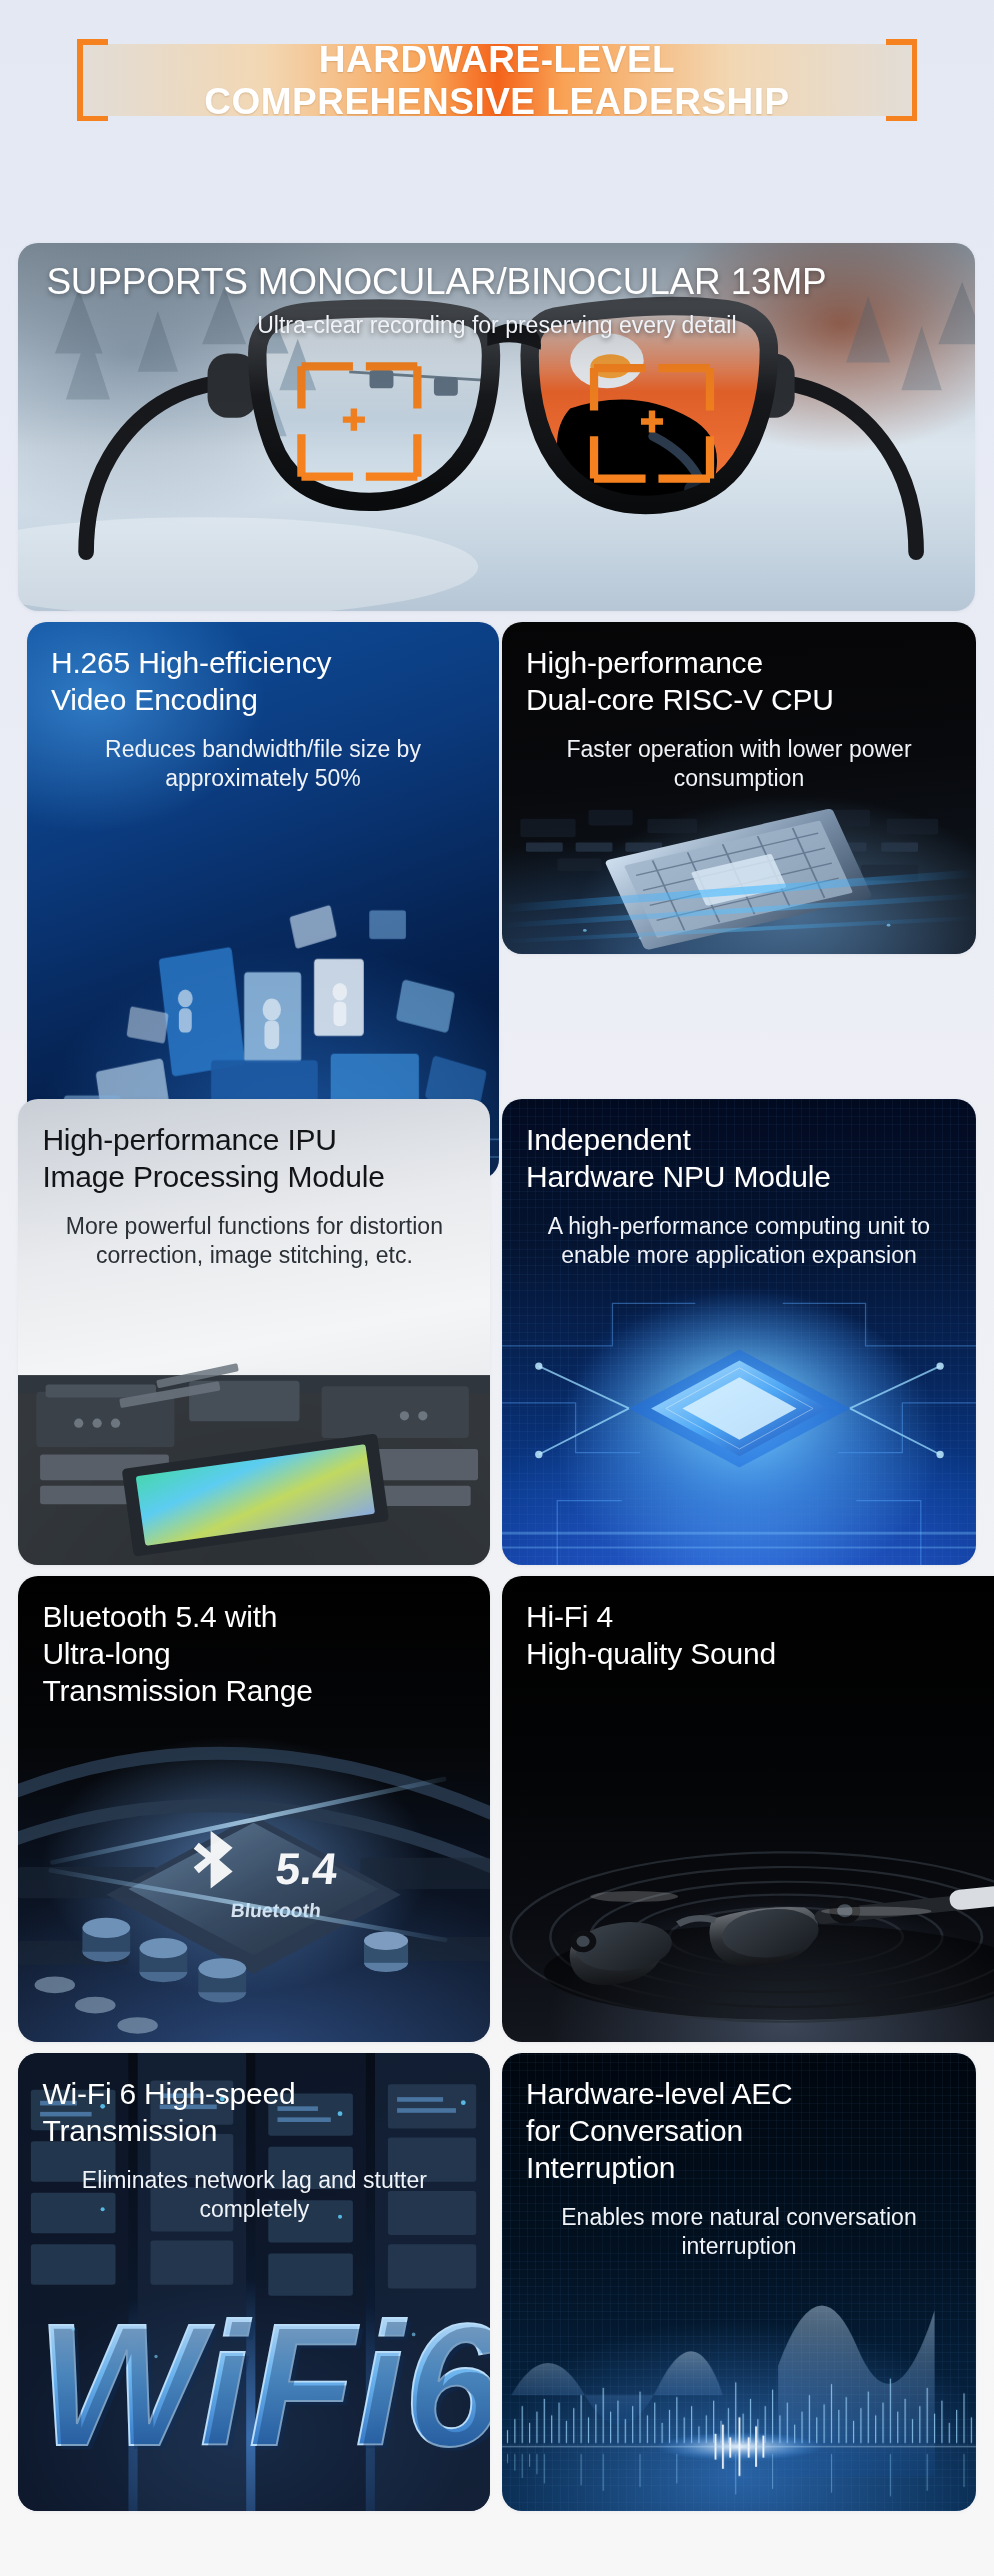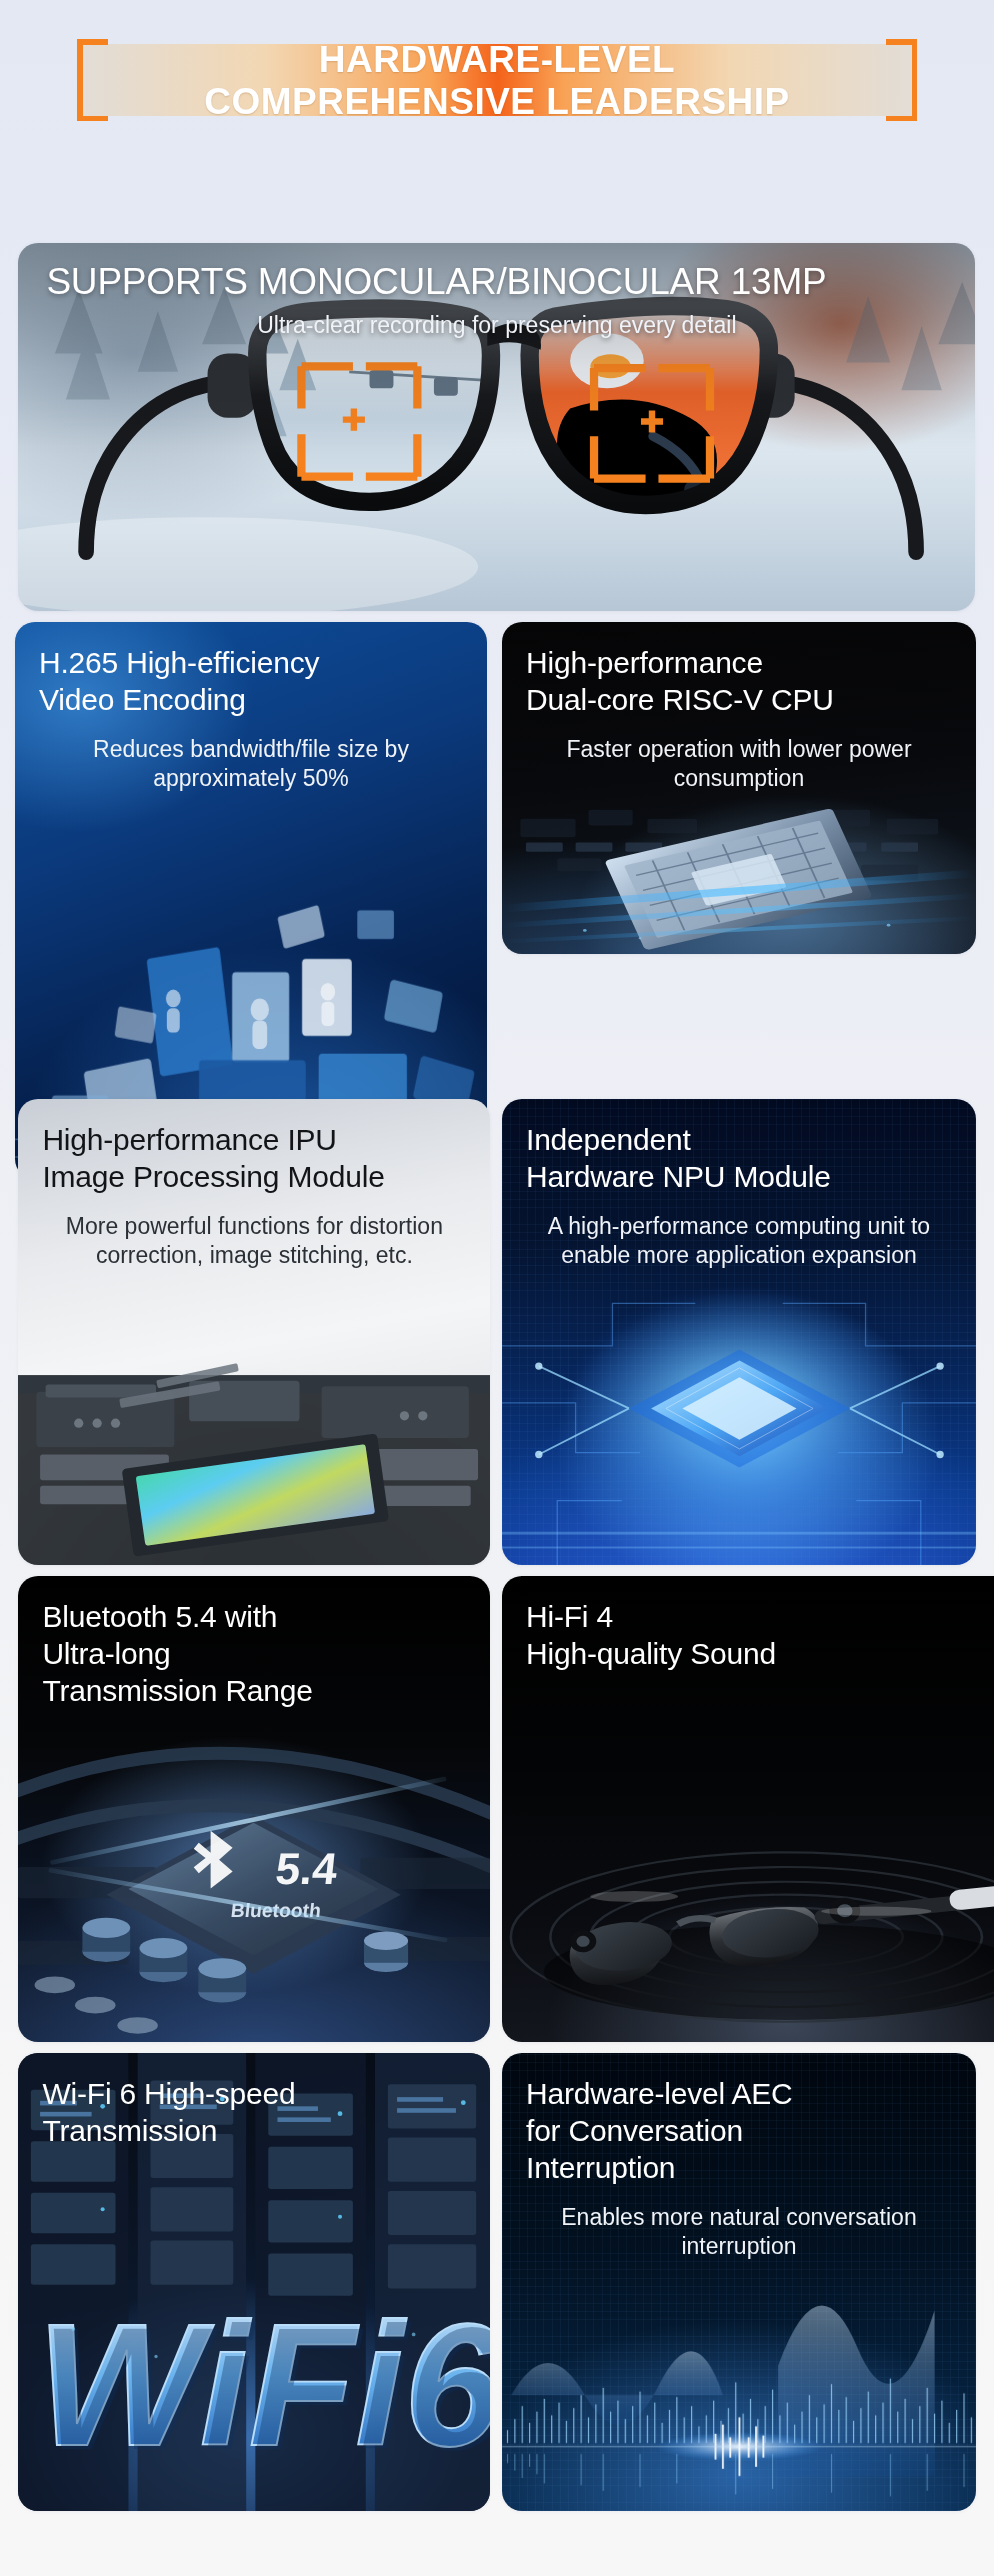"H.265 High-efficiency" #card-h265 { left: 15px -> 27px }
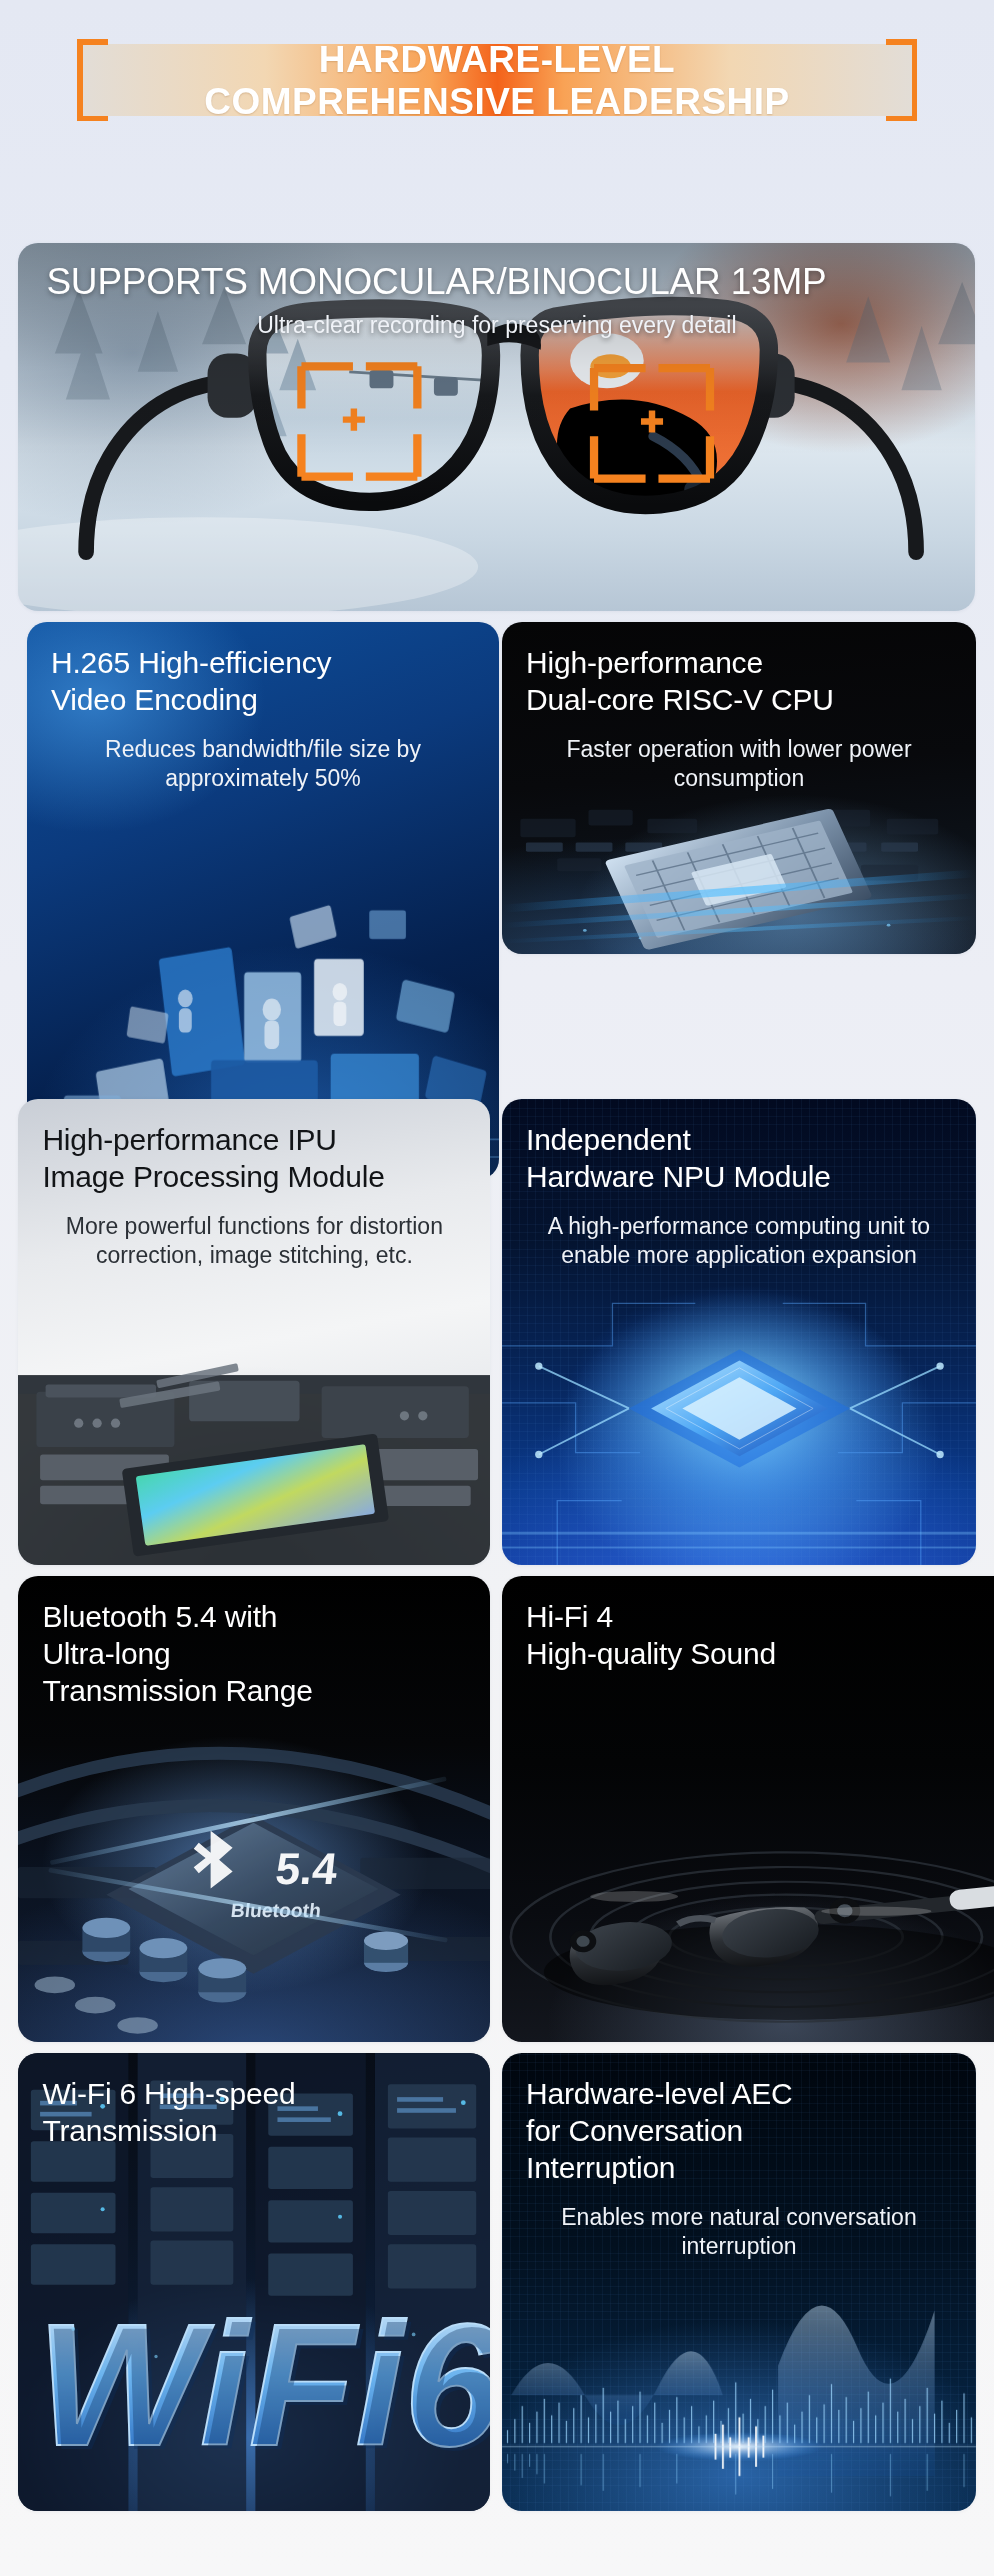"Eliminates network lag and stutter" p { html: none -> <p>Eliminates network lag and stutter completely</p> }
